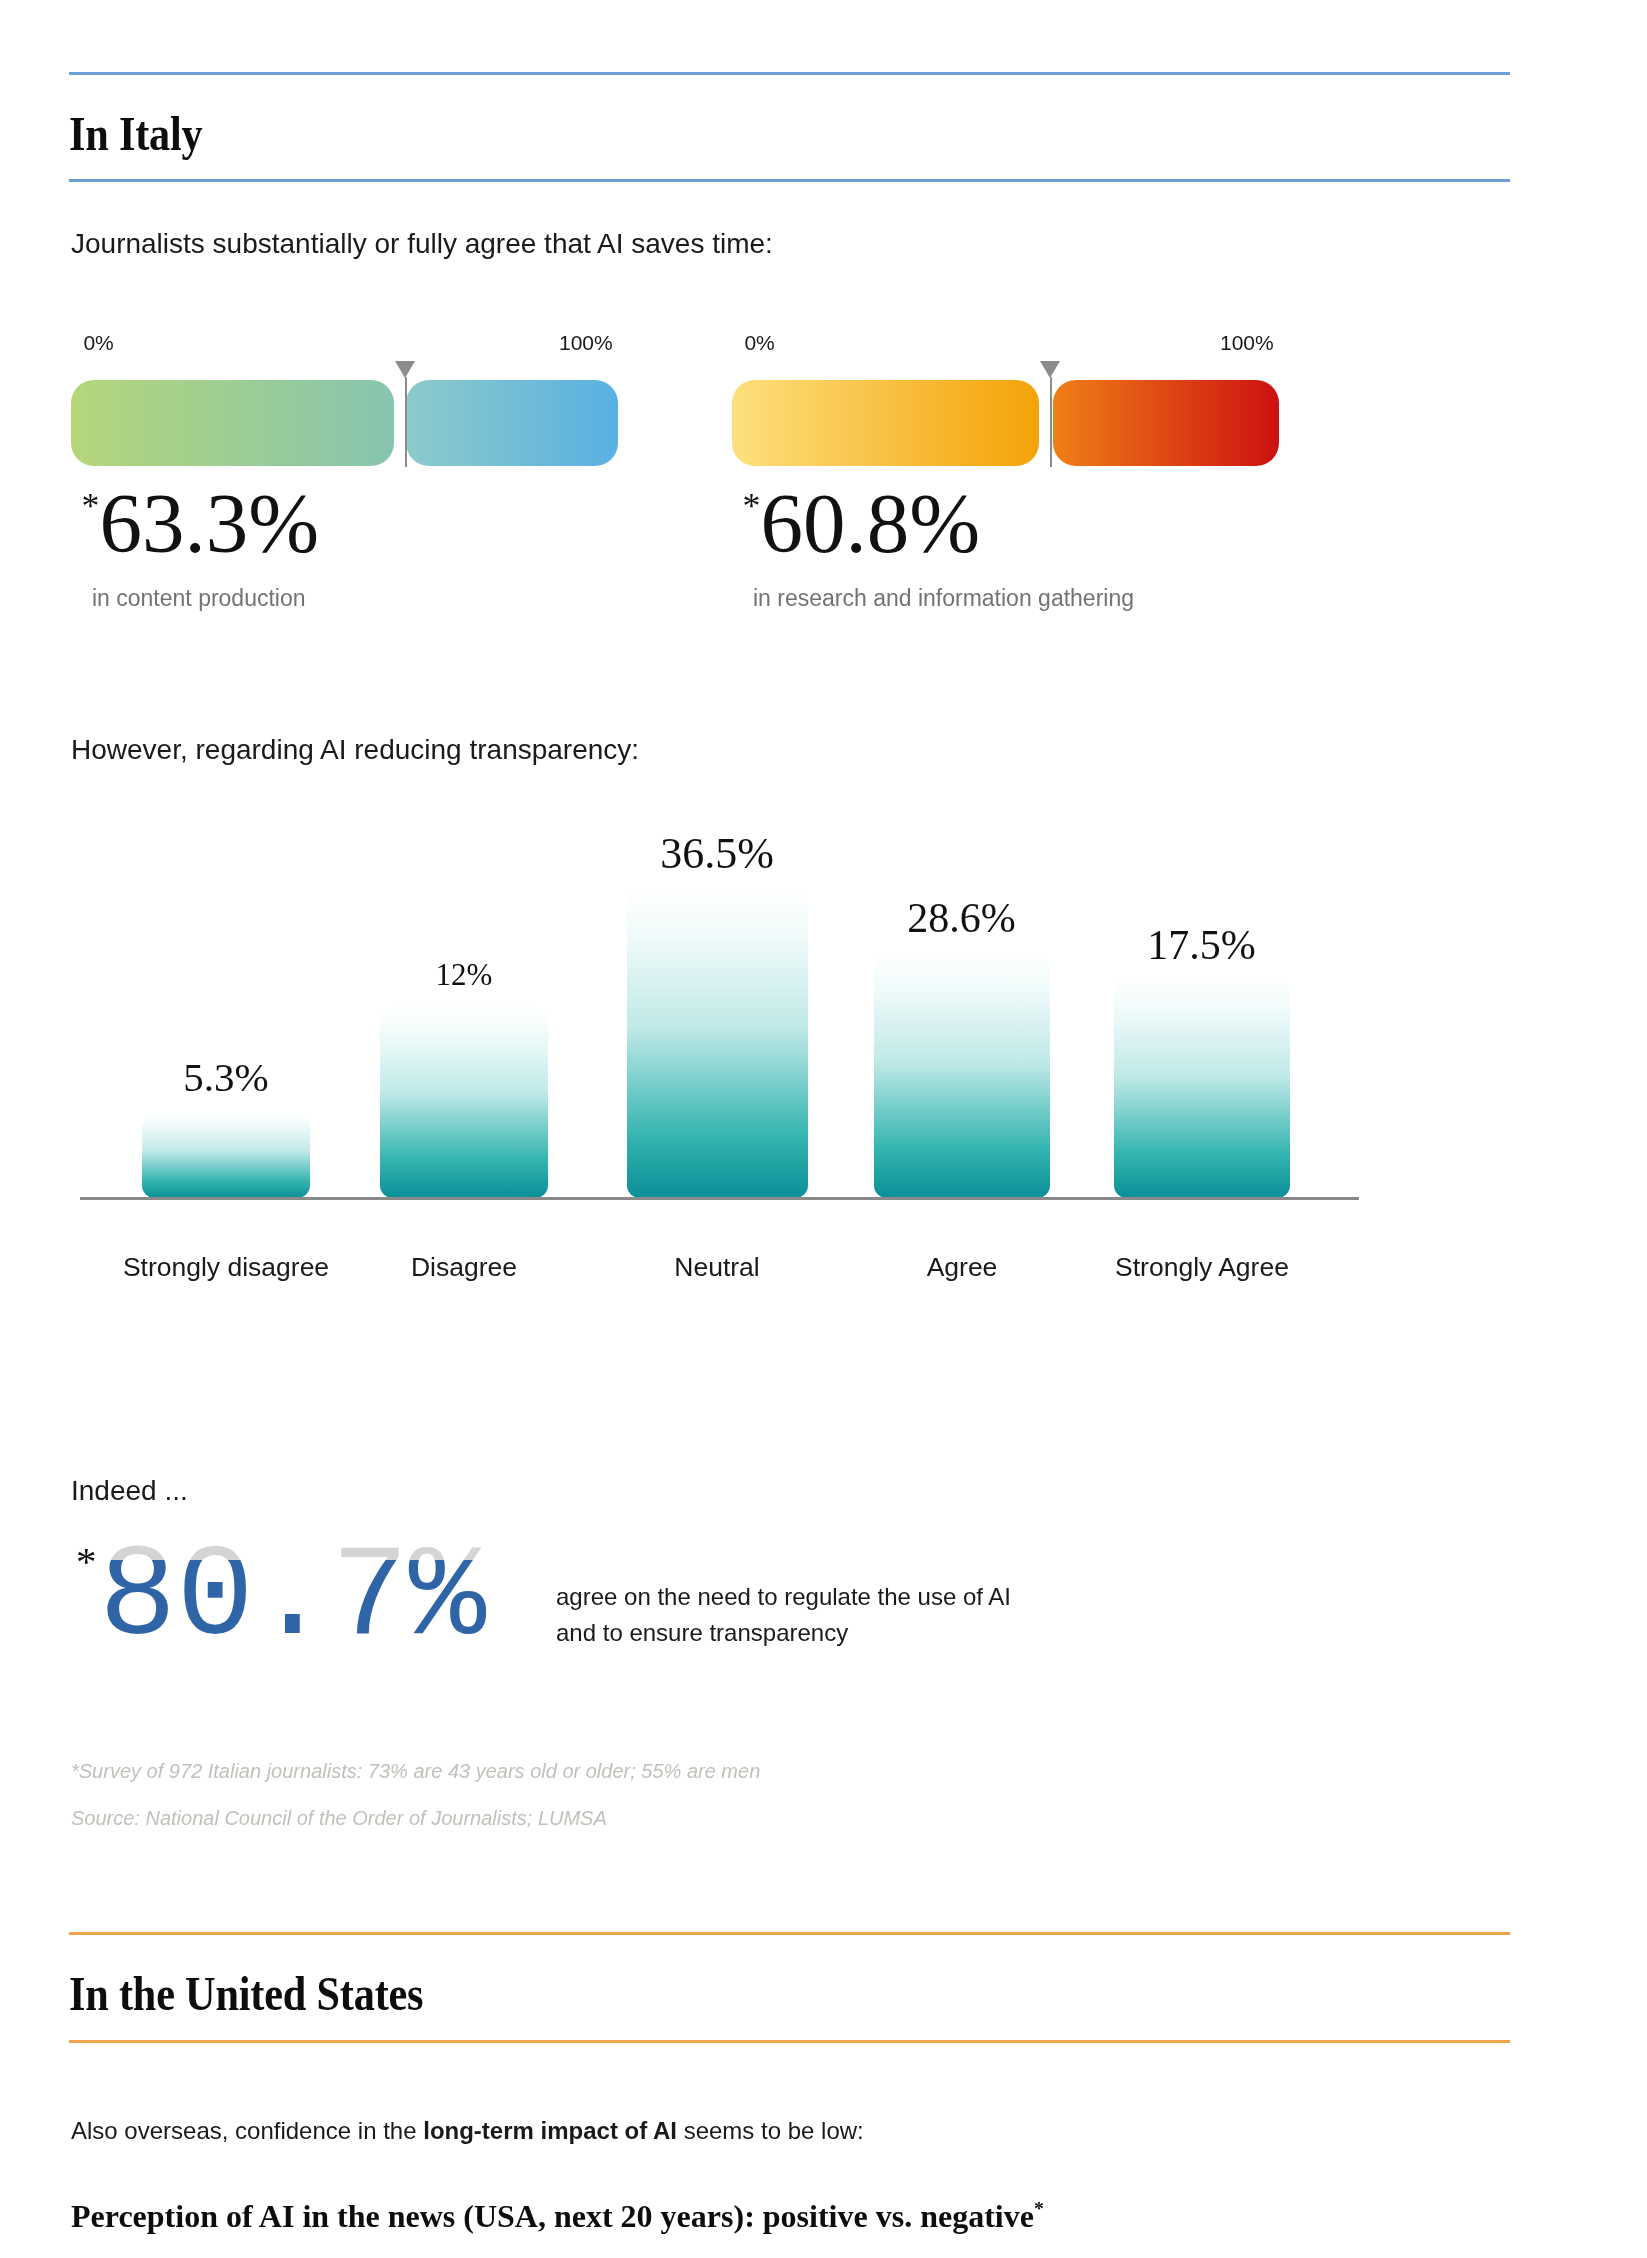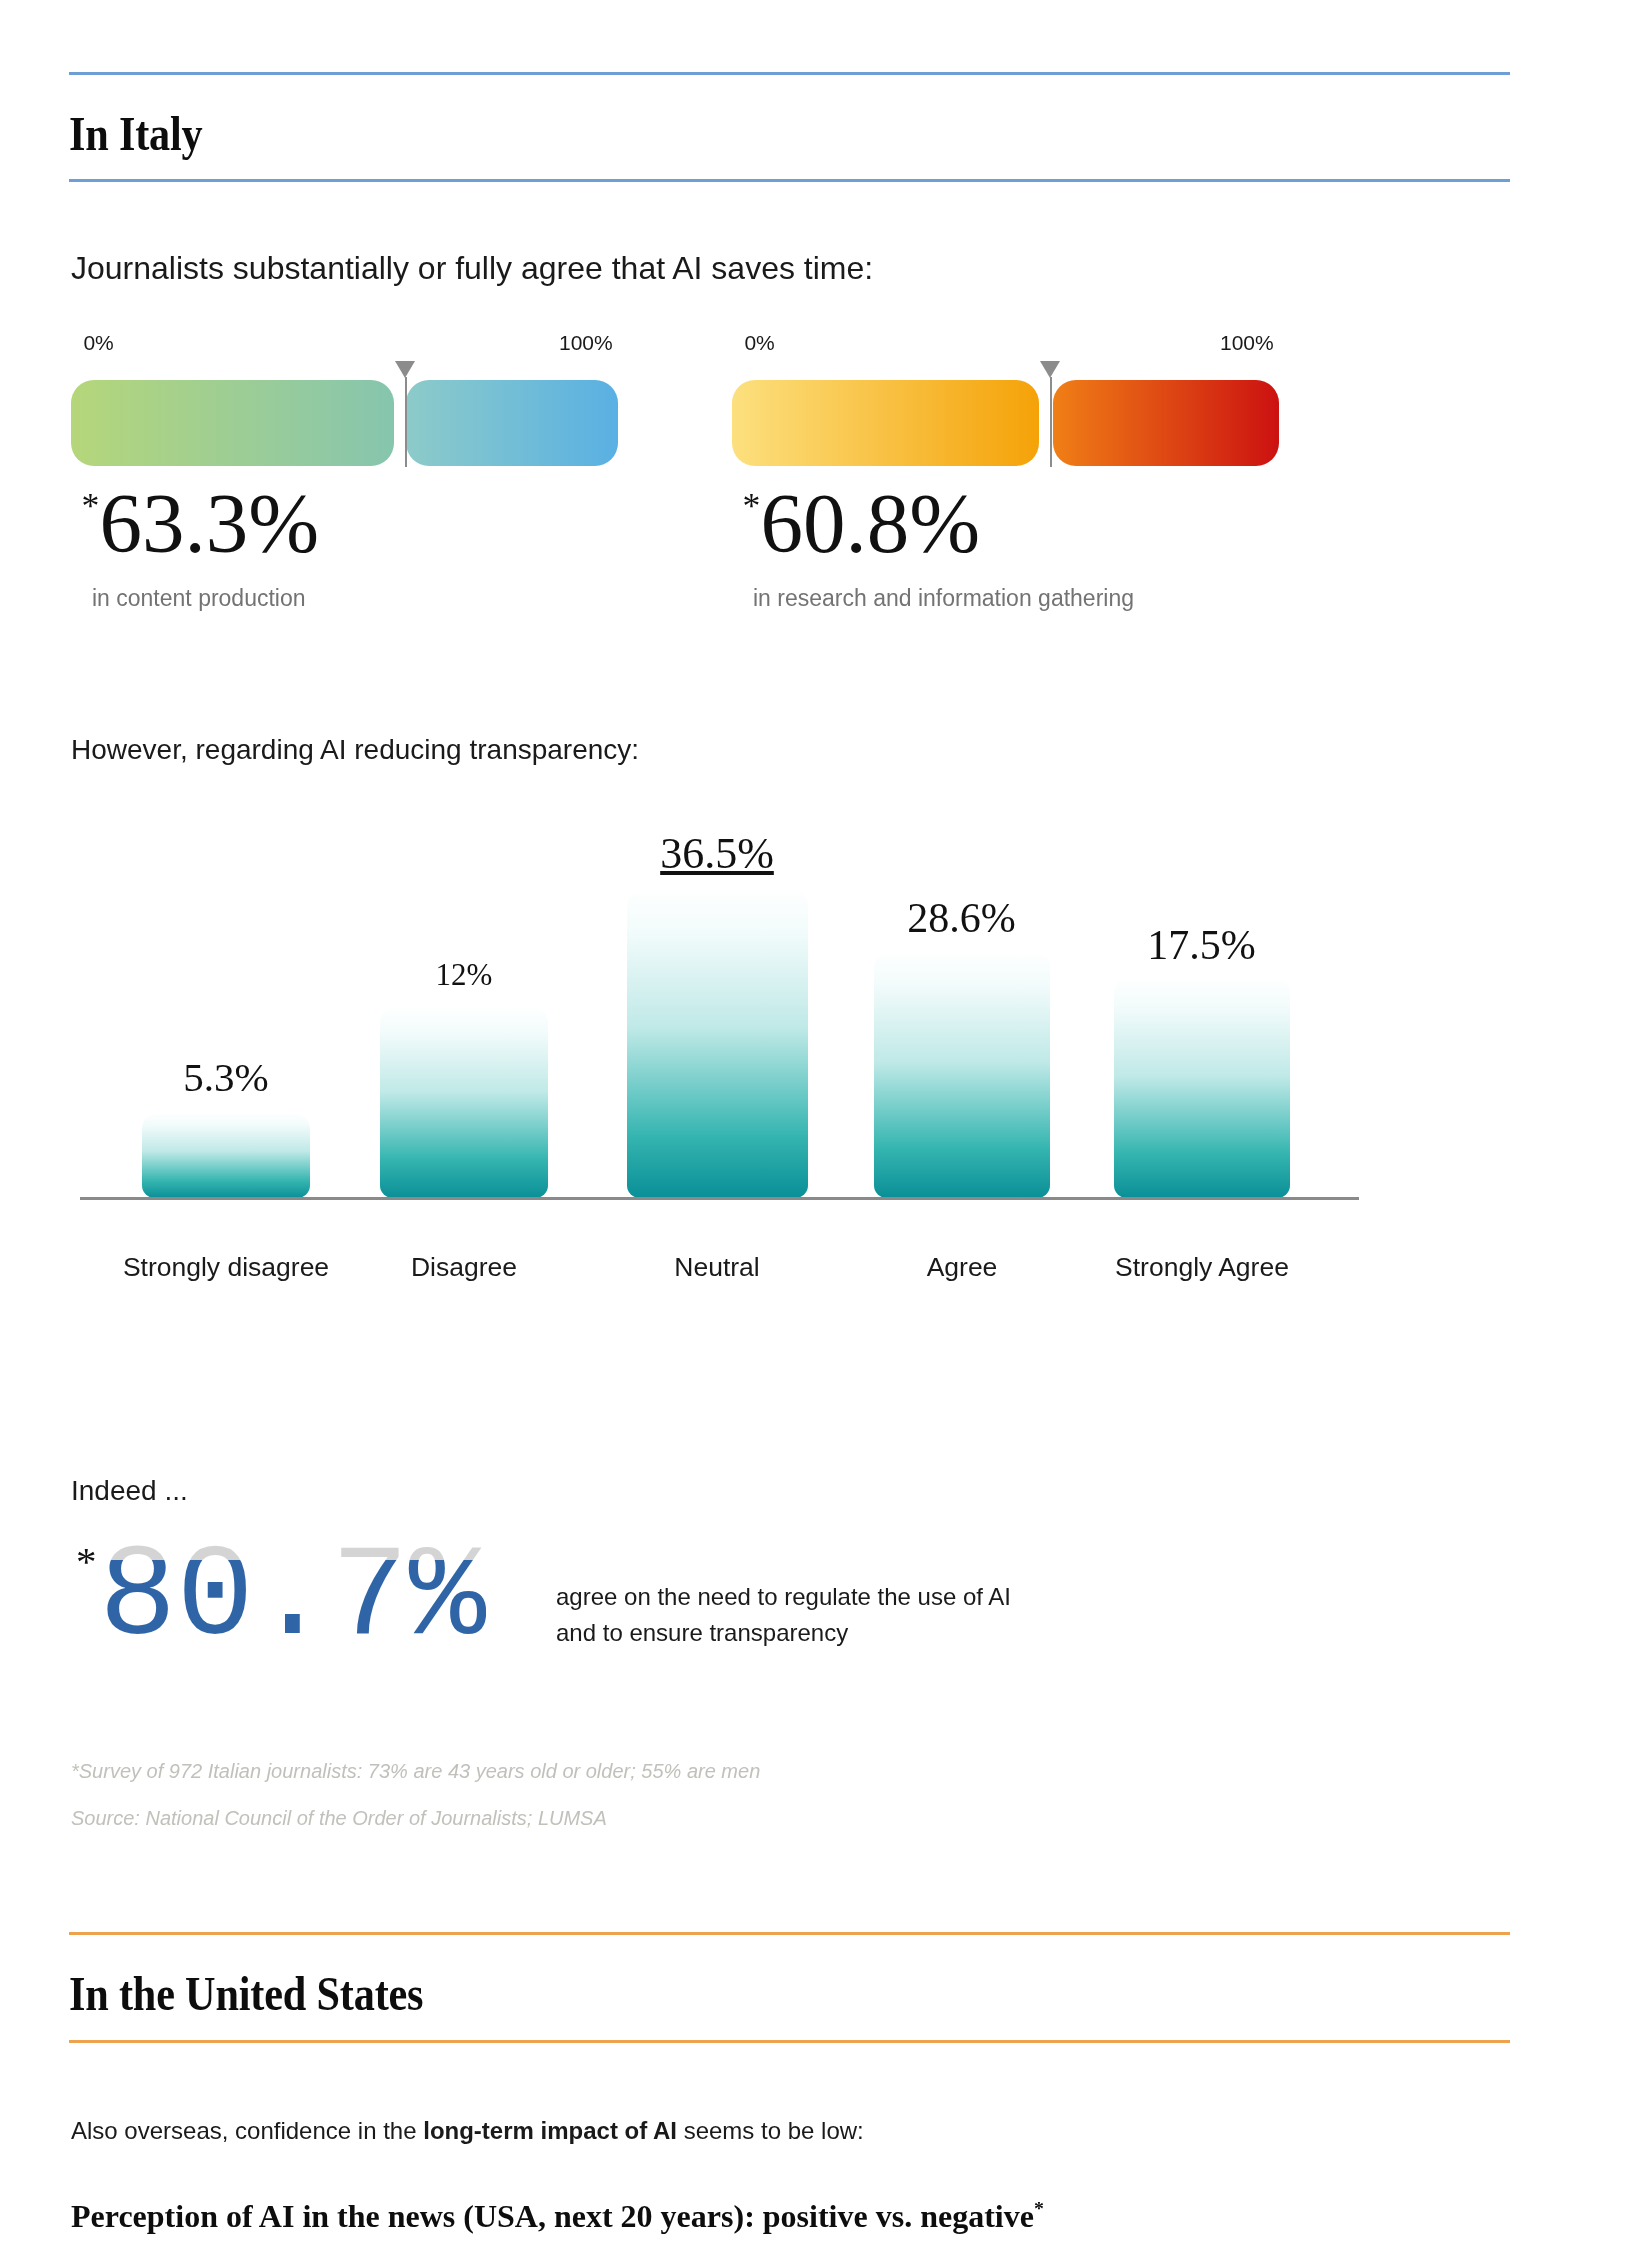"Journalists substantially or fully agree" div.lede { font-size: 32px -> 28px; top: 250px -> 228px }
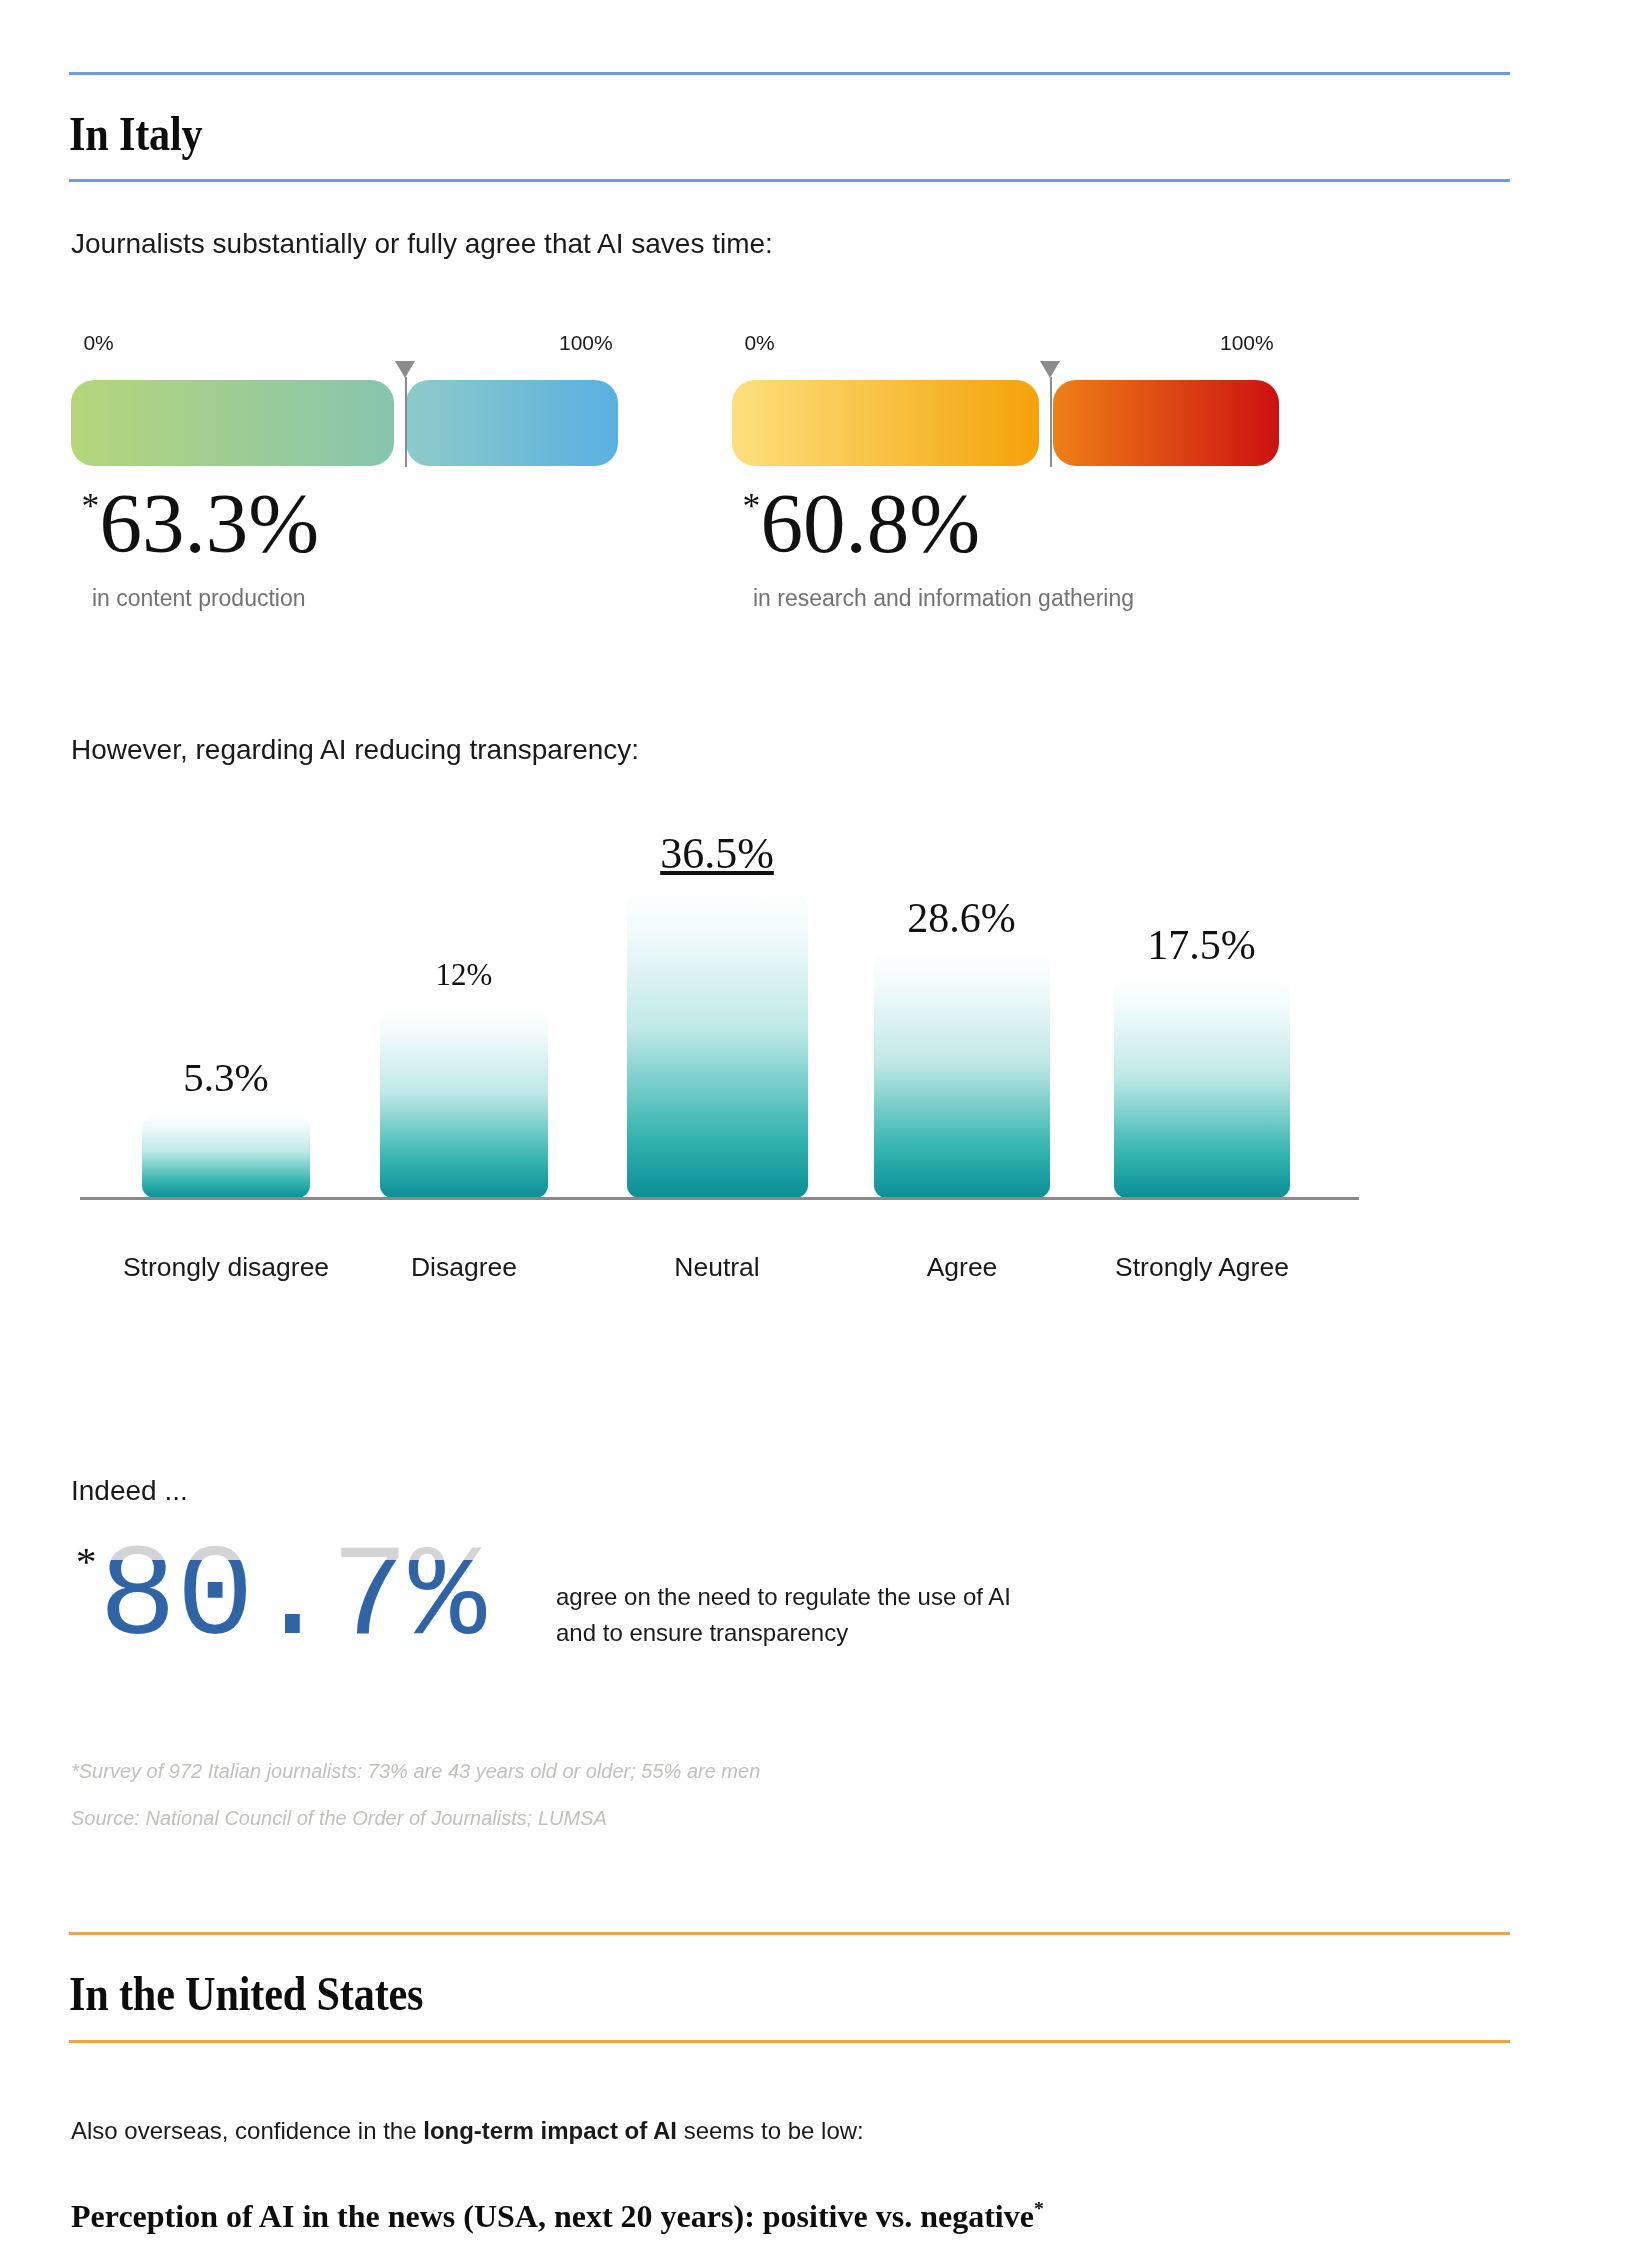"36.5%" div.bar-value { text-decoration: underline -> none }
